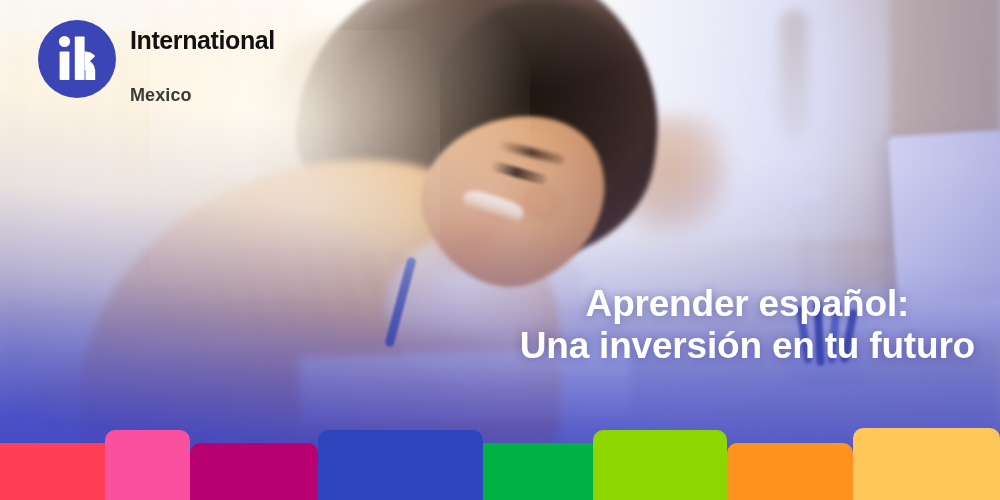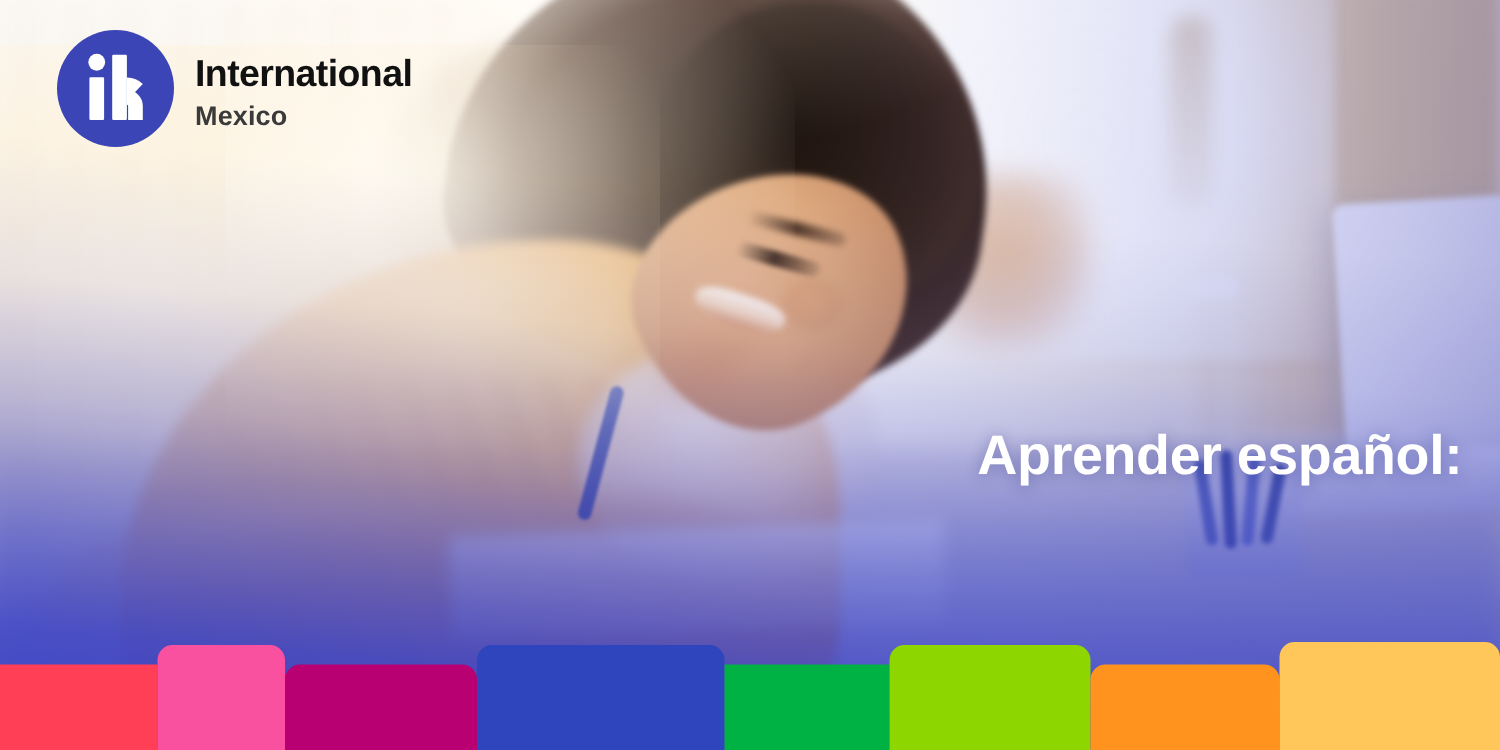"International" .logo { align-items: center -> flex-start }
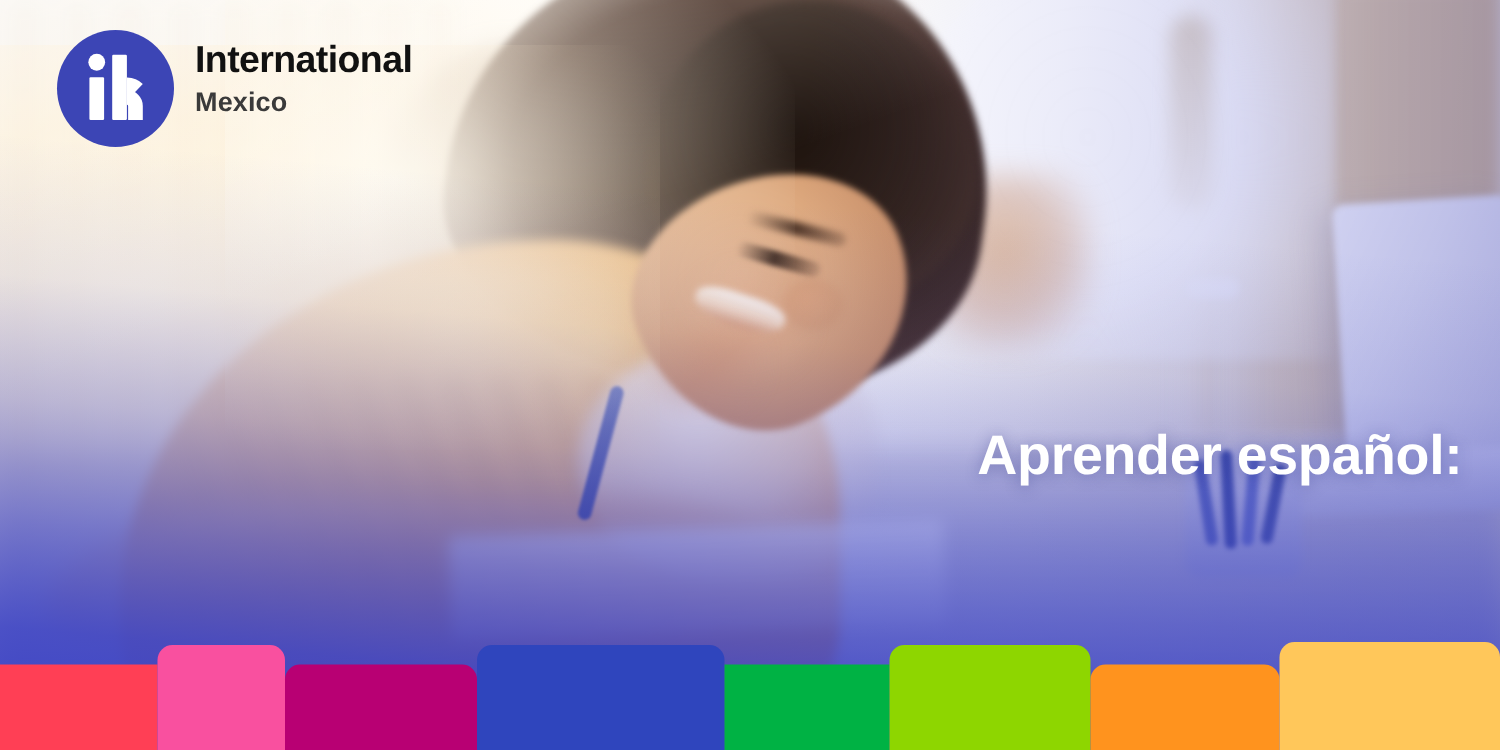"Mexico" .logo-sub { margin-top: none -> 27px }
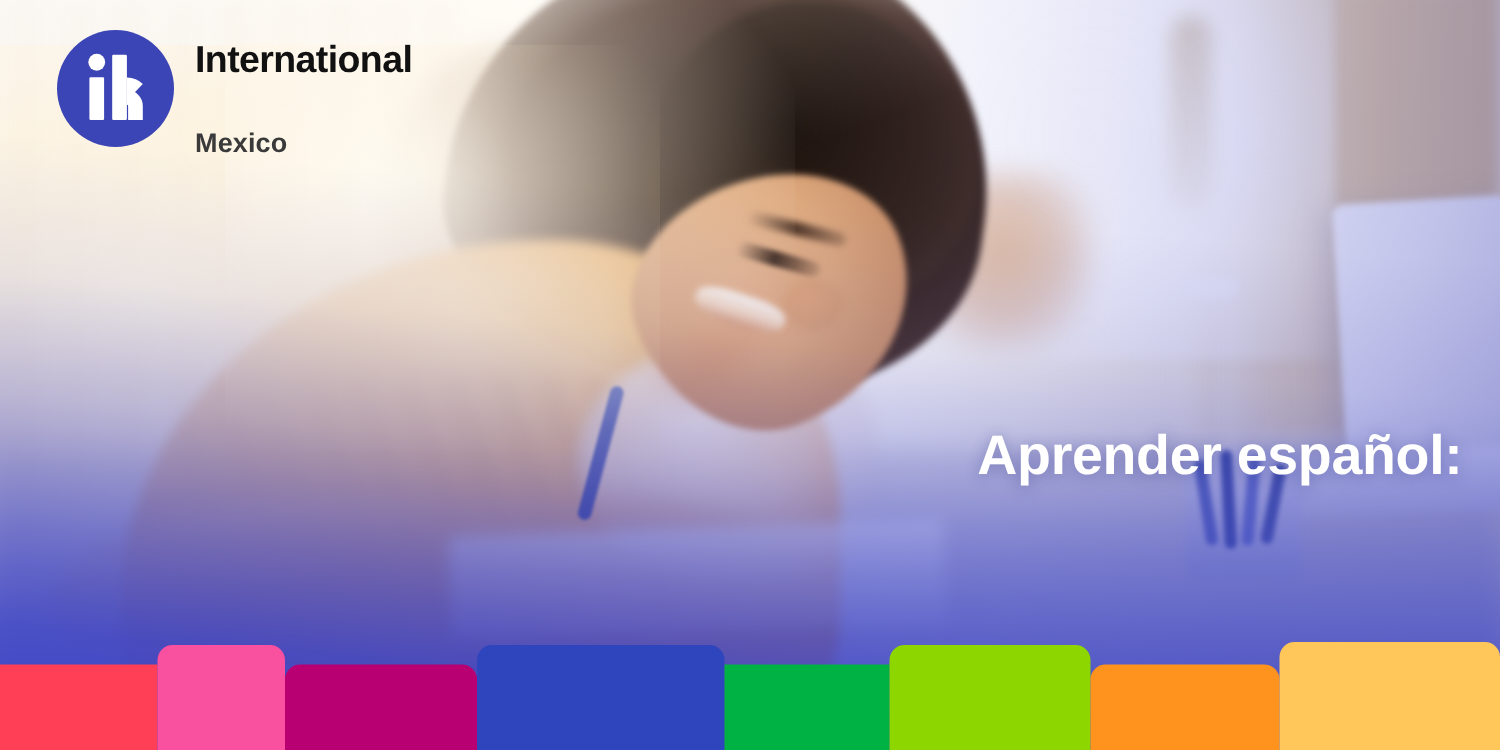"Una inversión en tu futuro" div { html: none -> <div>Una inversión en tu futuro</div> }
